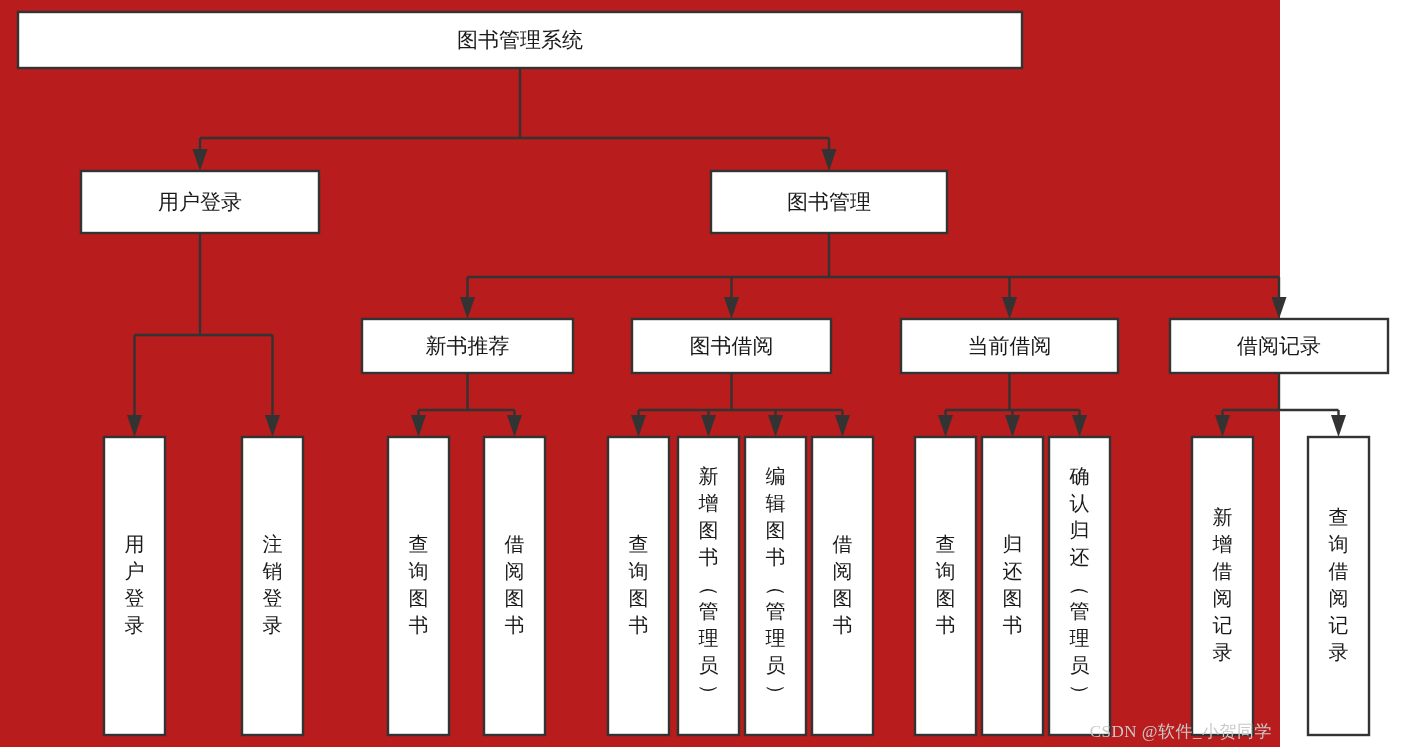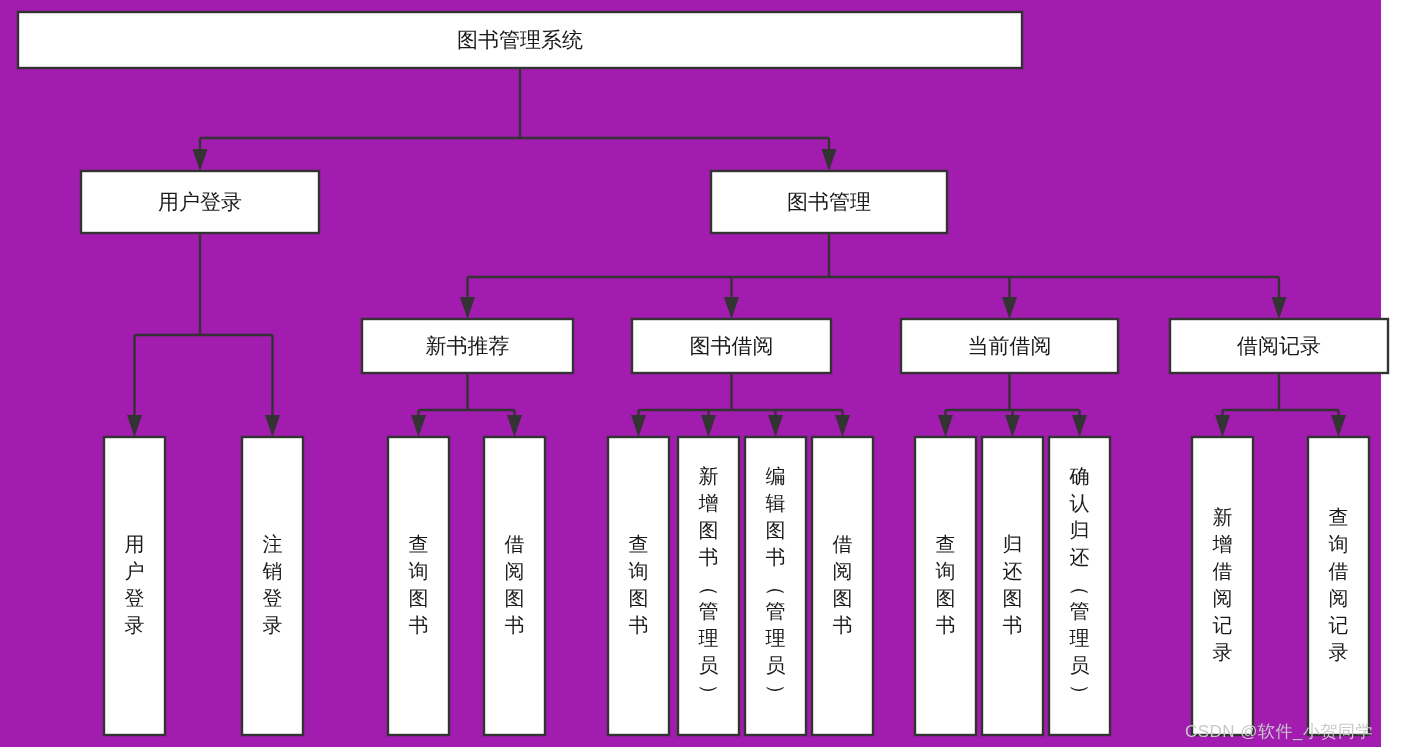"图书管理系统" #diagram-root { background: #a21caf -> #b91c1c; width: 1381px -> 1280px }
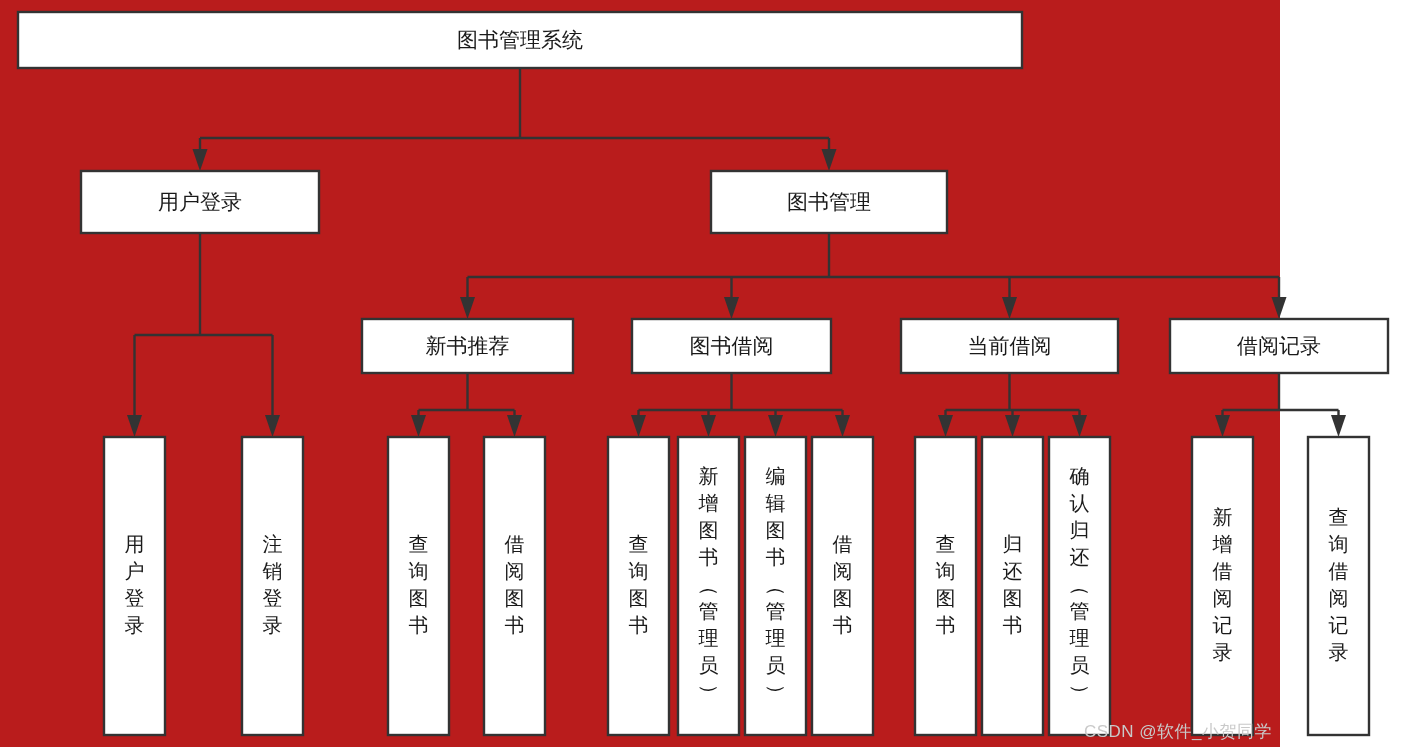"CSDN @软件_小贺同学" .watermark-text { font-family: Liberation Sans, sans-serif -> Liberation Serif, serif }
